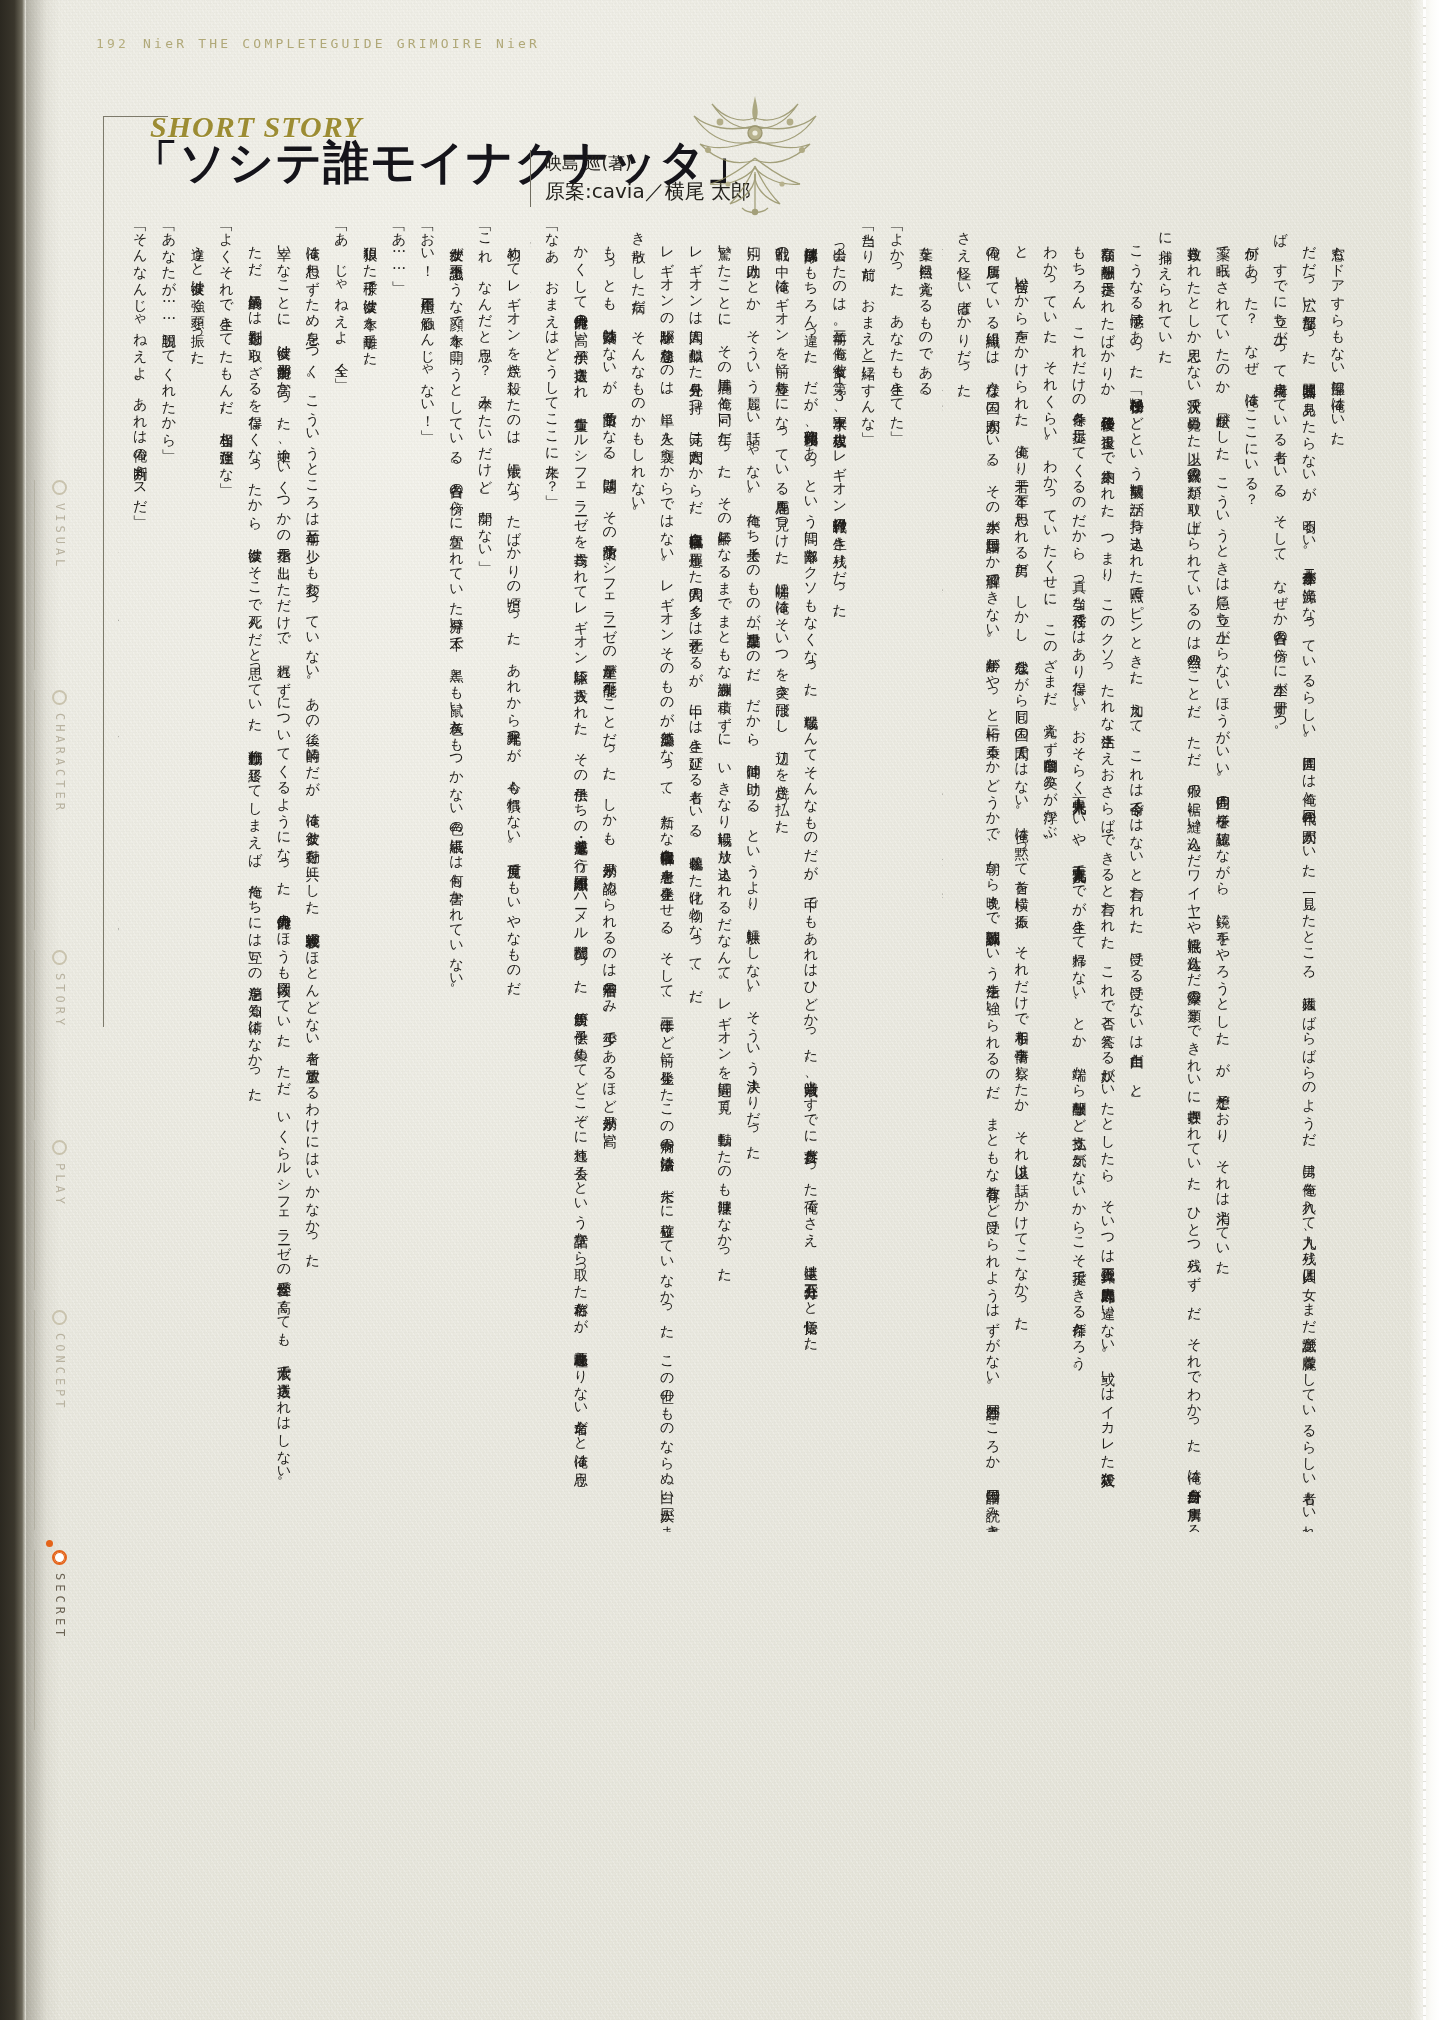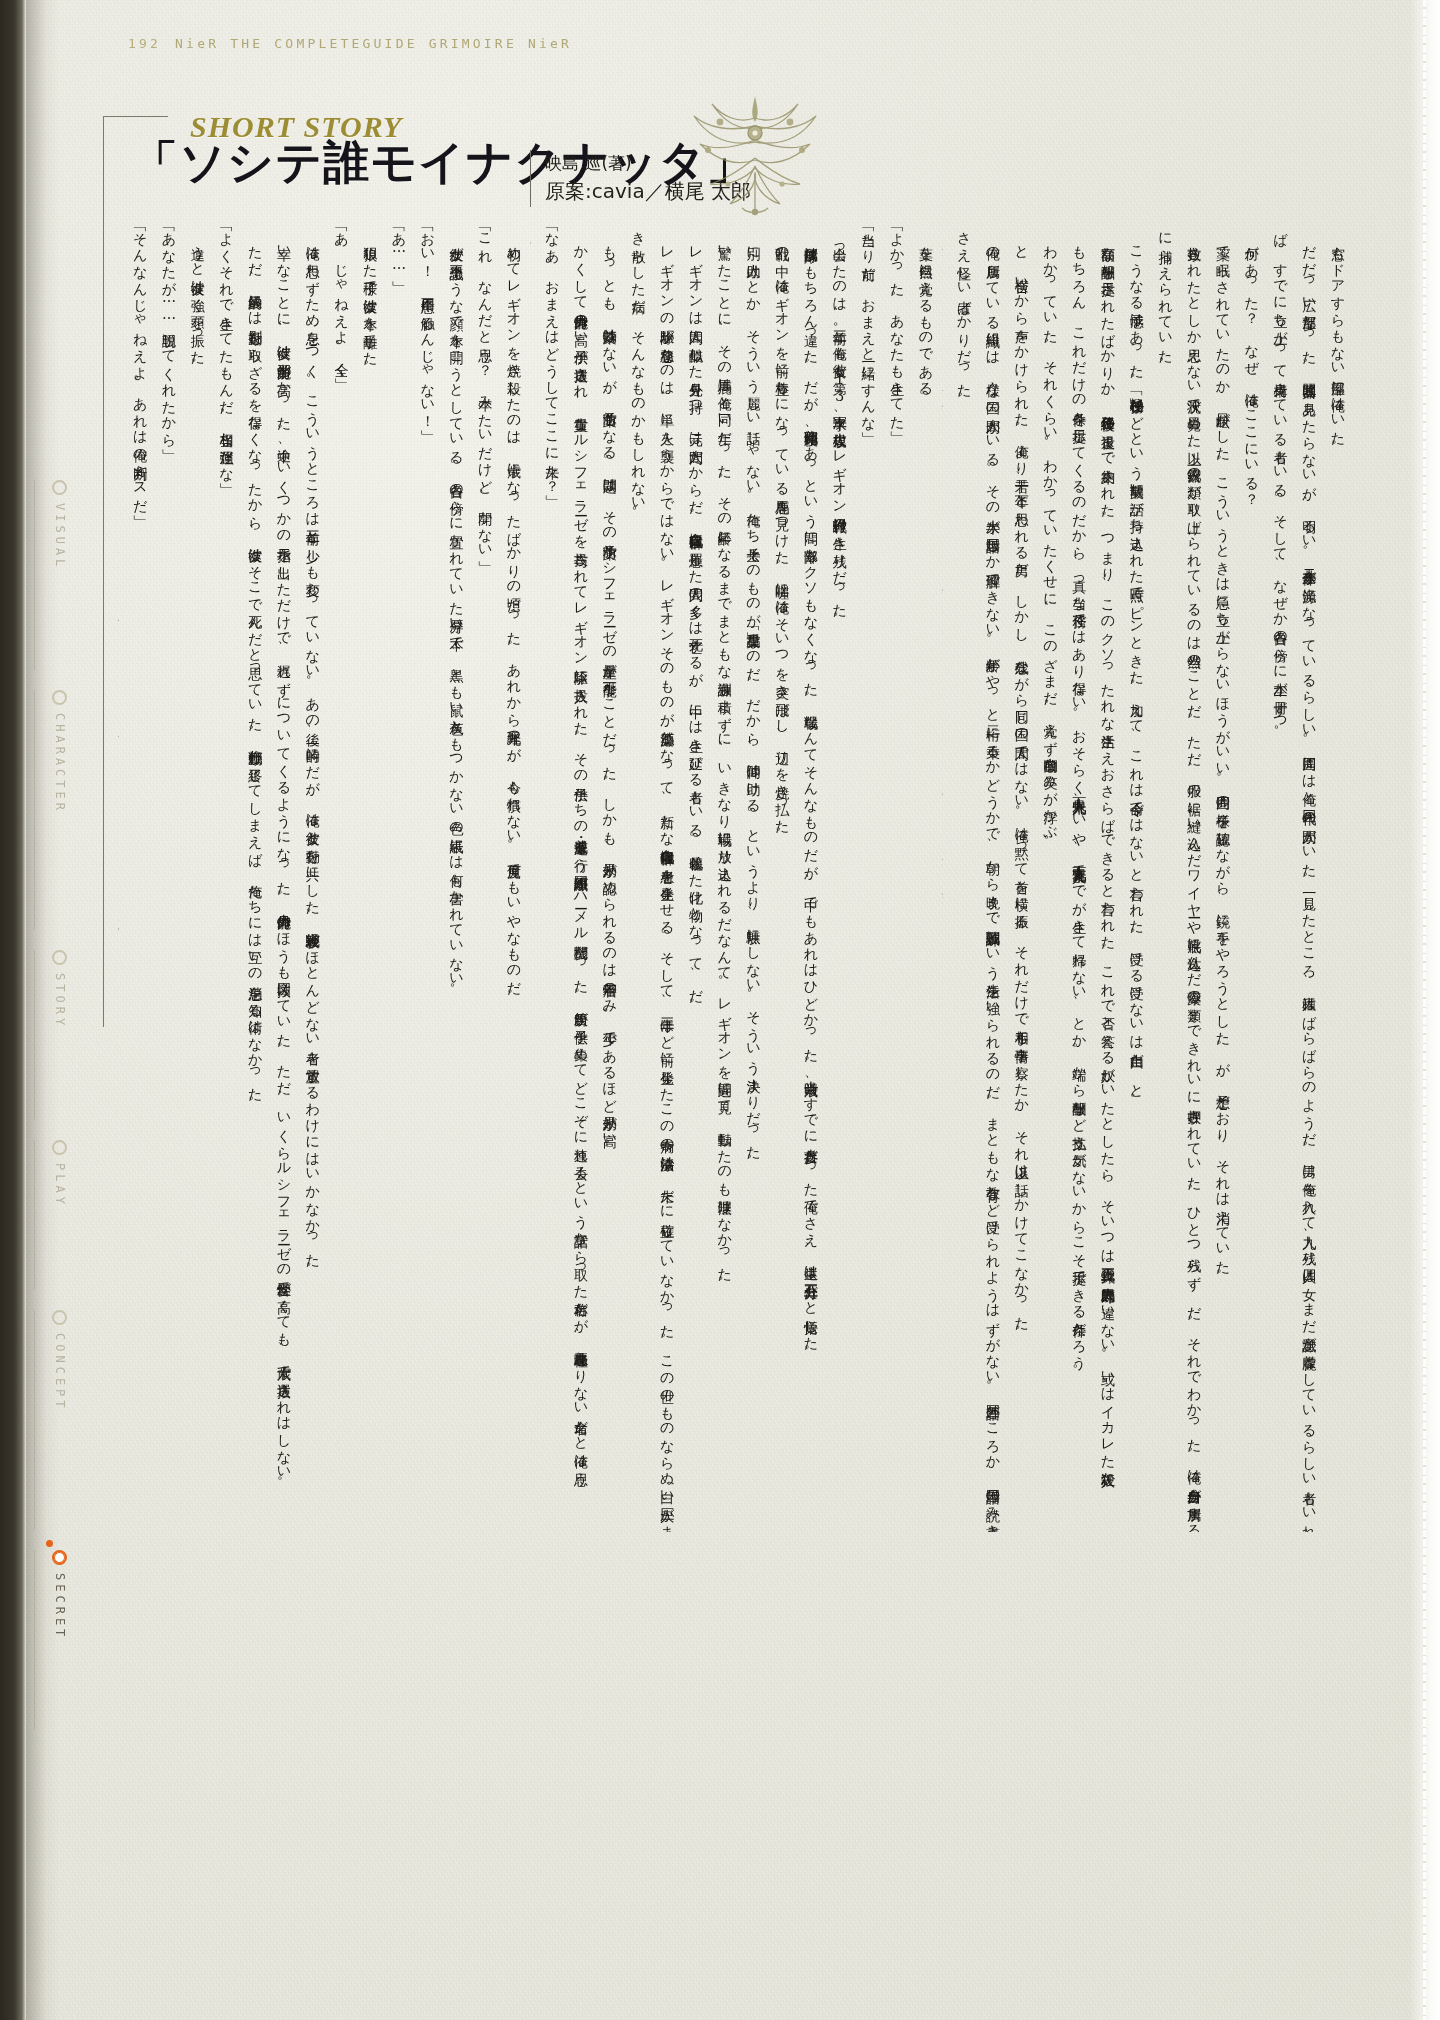"192 NieR THE COMPLETEGUIDE GRIMOIRE" #runhead { margin-left: 32px -> none }
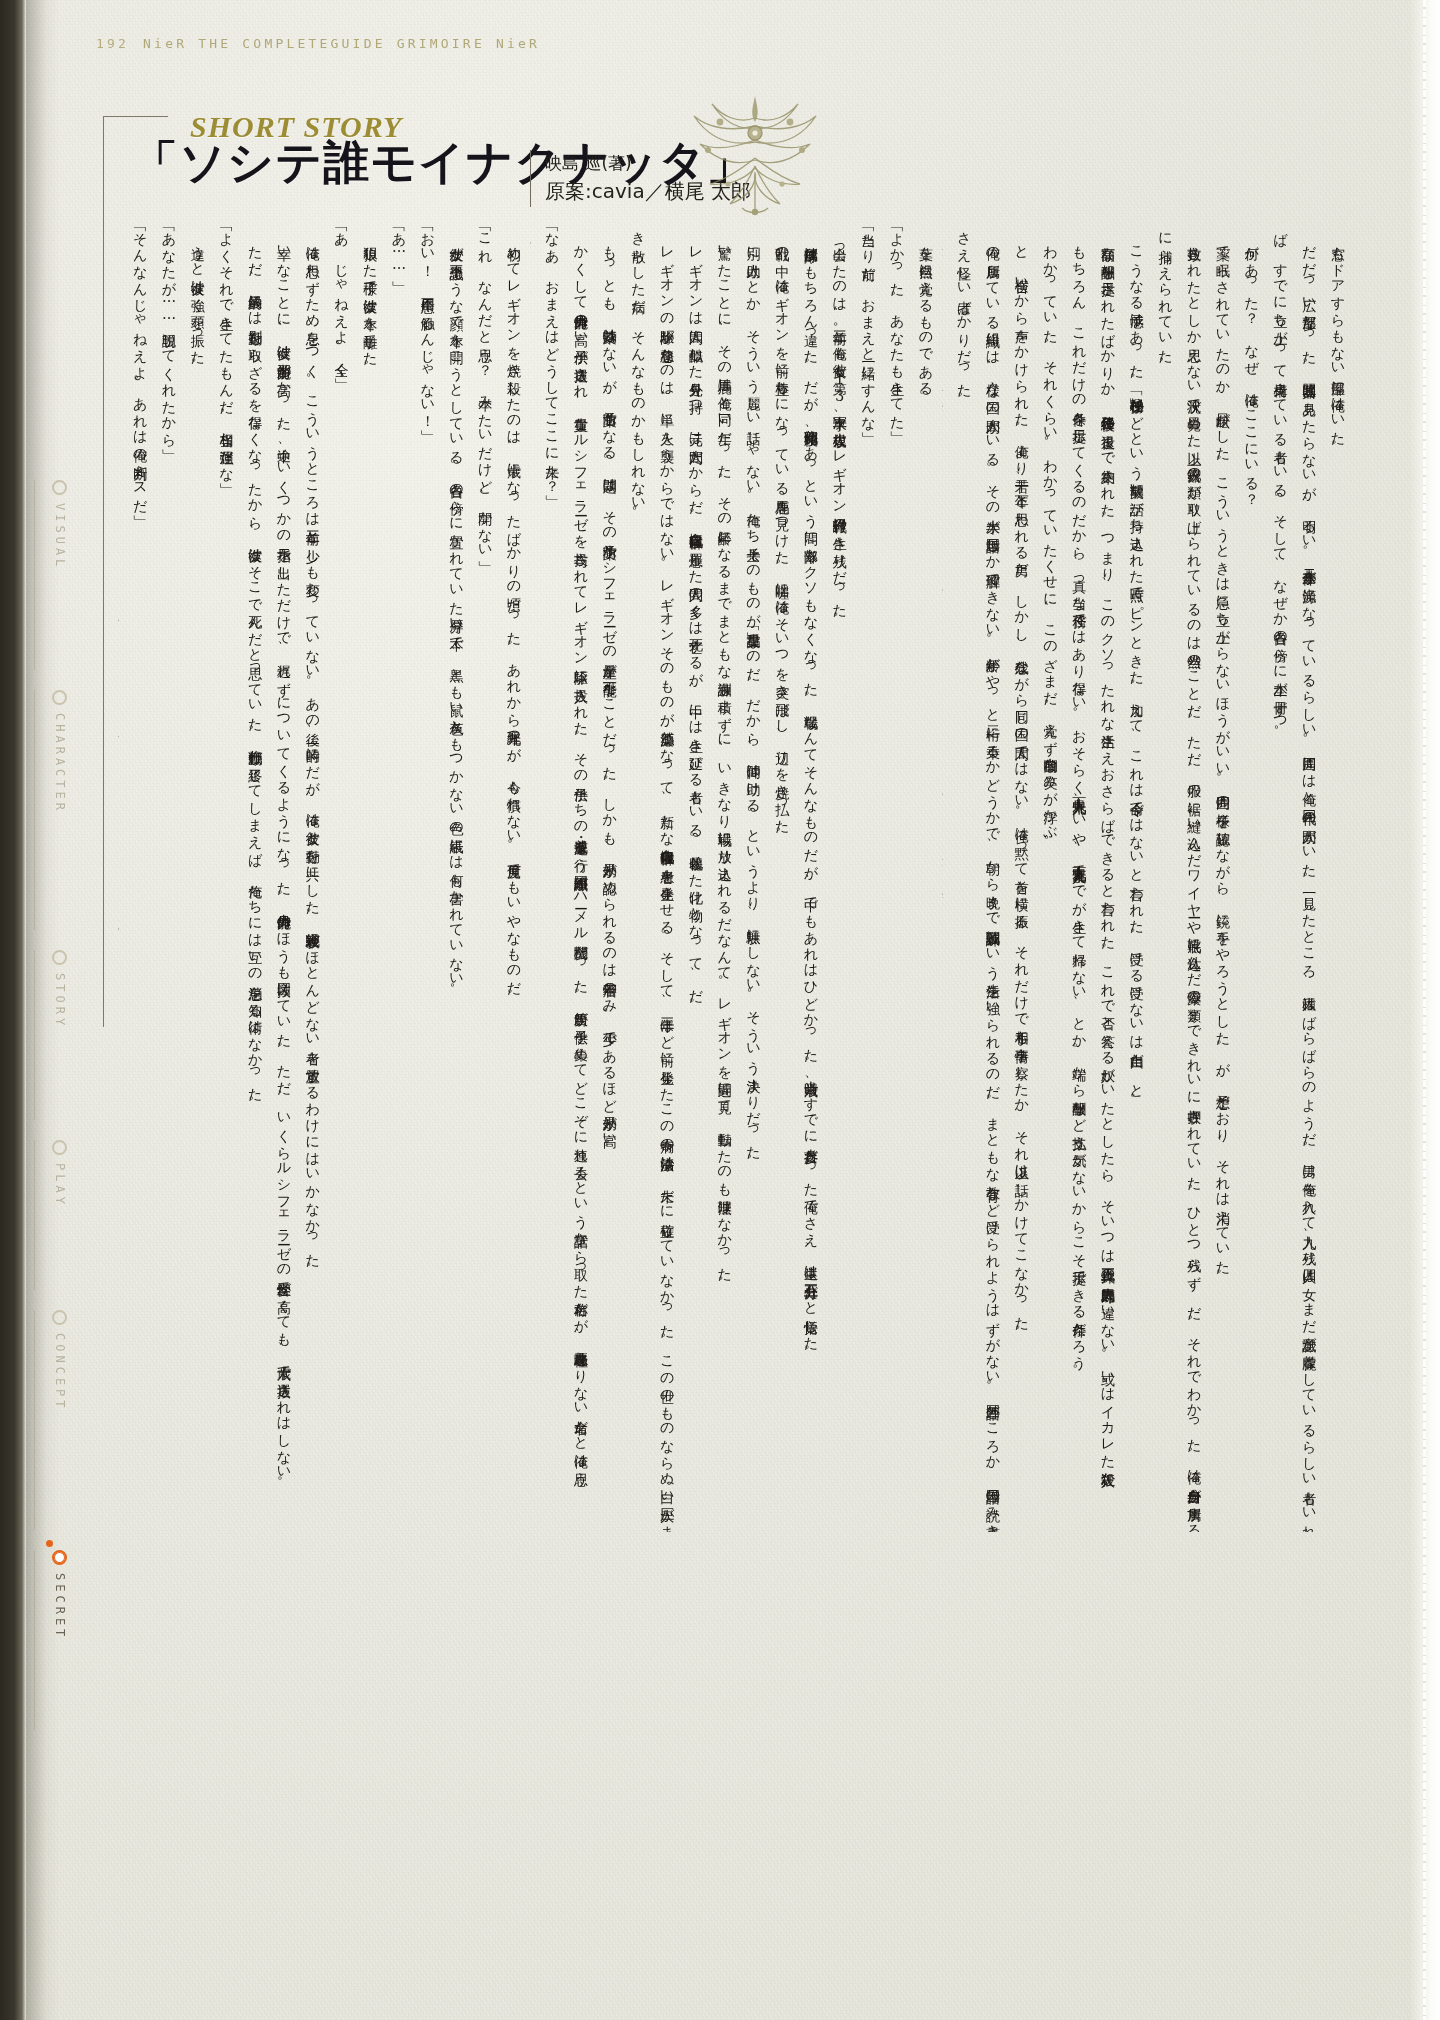"SHORT STORY" #shortstory { margin-left: 40px -> none }
